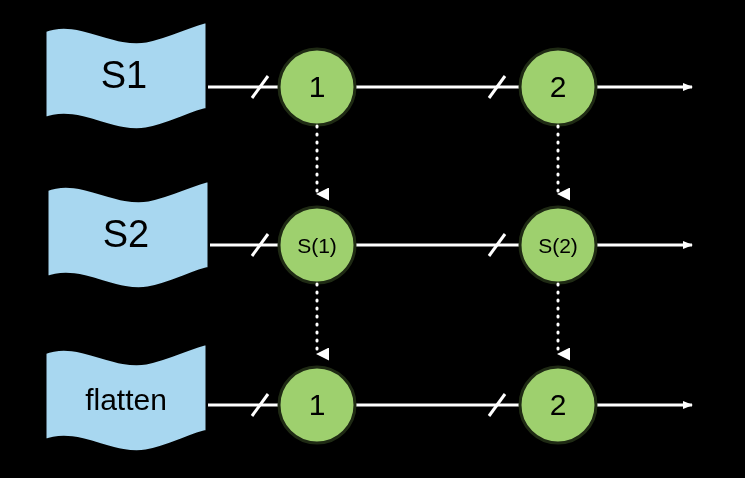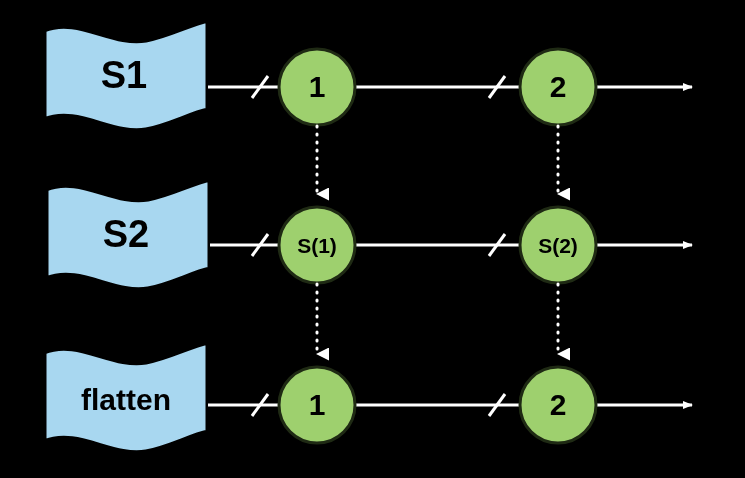"S1" #diagram-root { font-weight: bold -> none }
